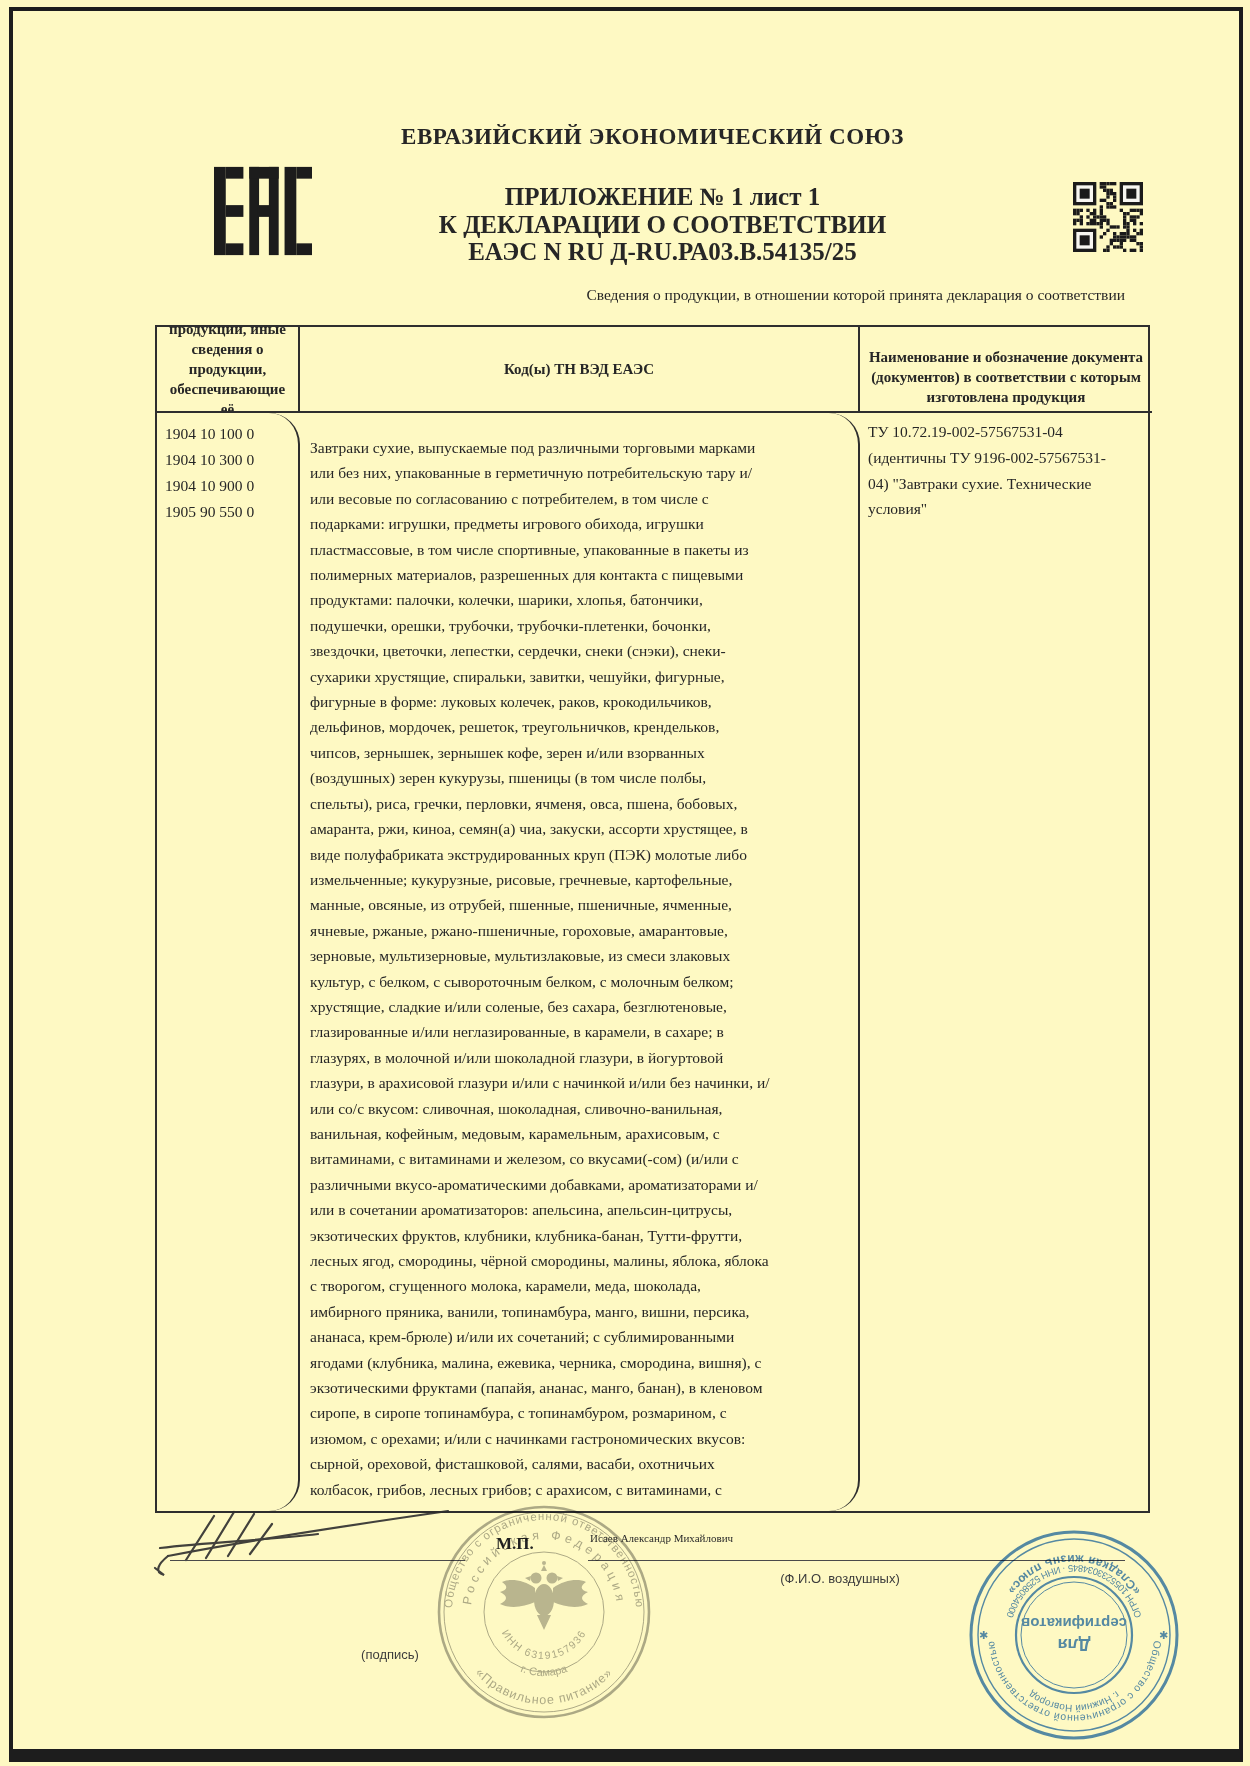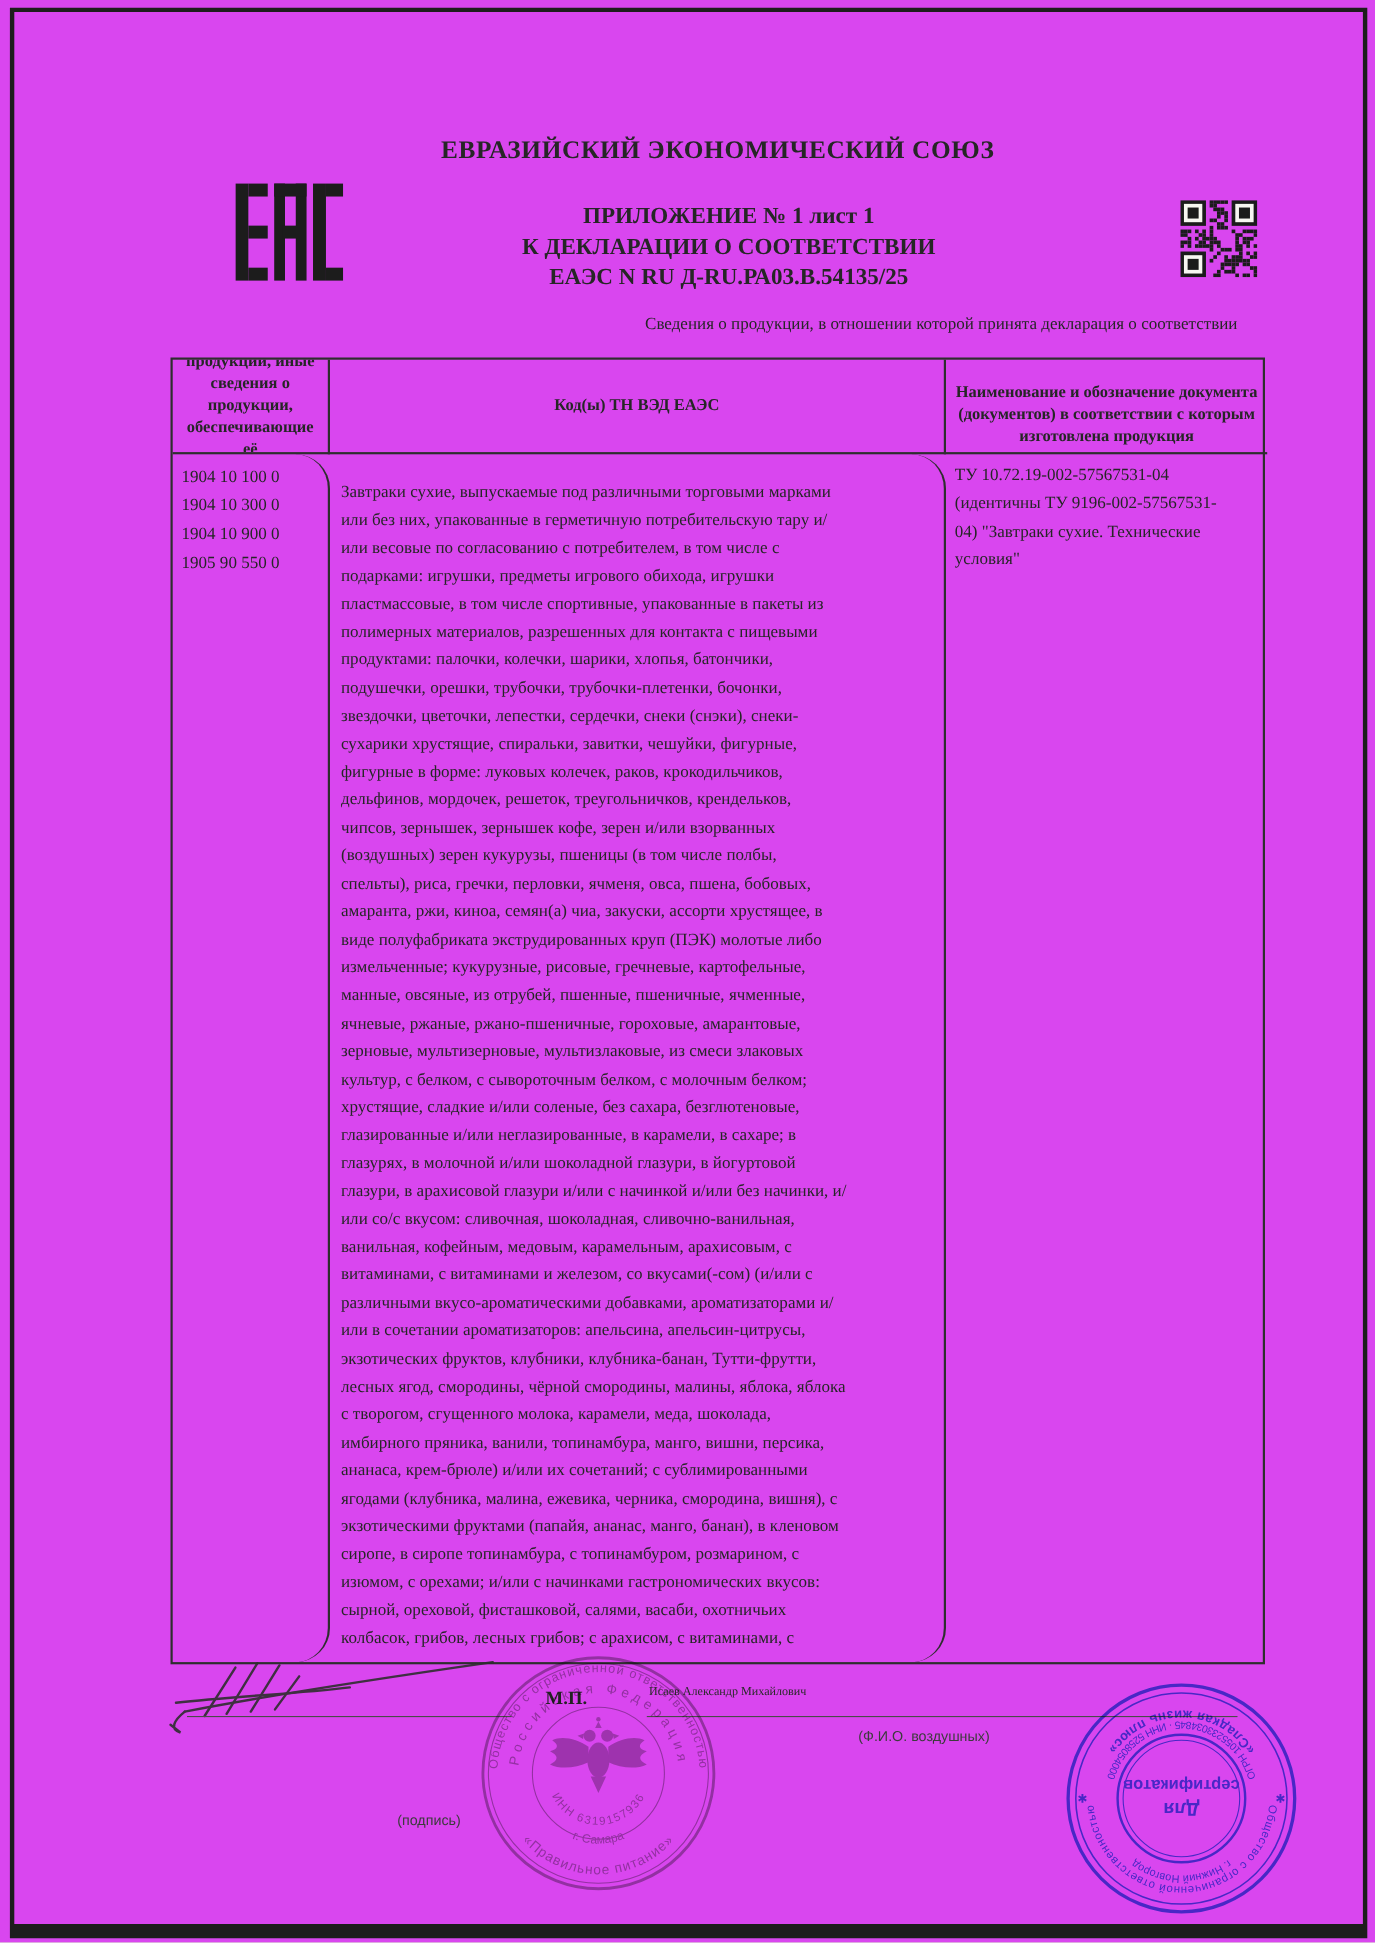"ЕВРАЗИЙСКИЙ ЭКОНОМИЧЕСКИЙ СОЮЗ" .page { background: #d946ef -> #fef9c3 }
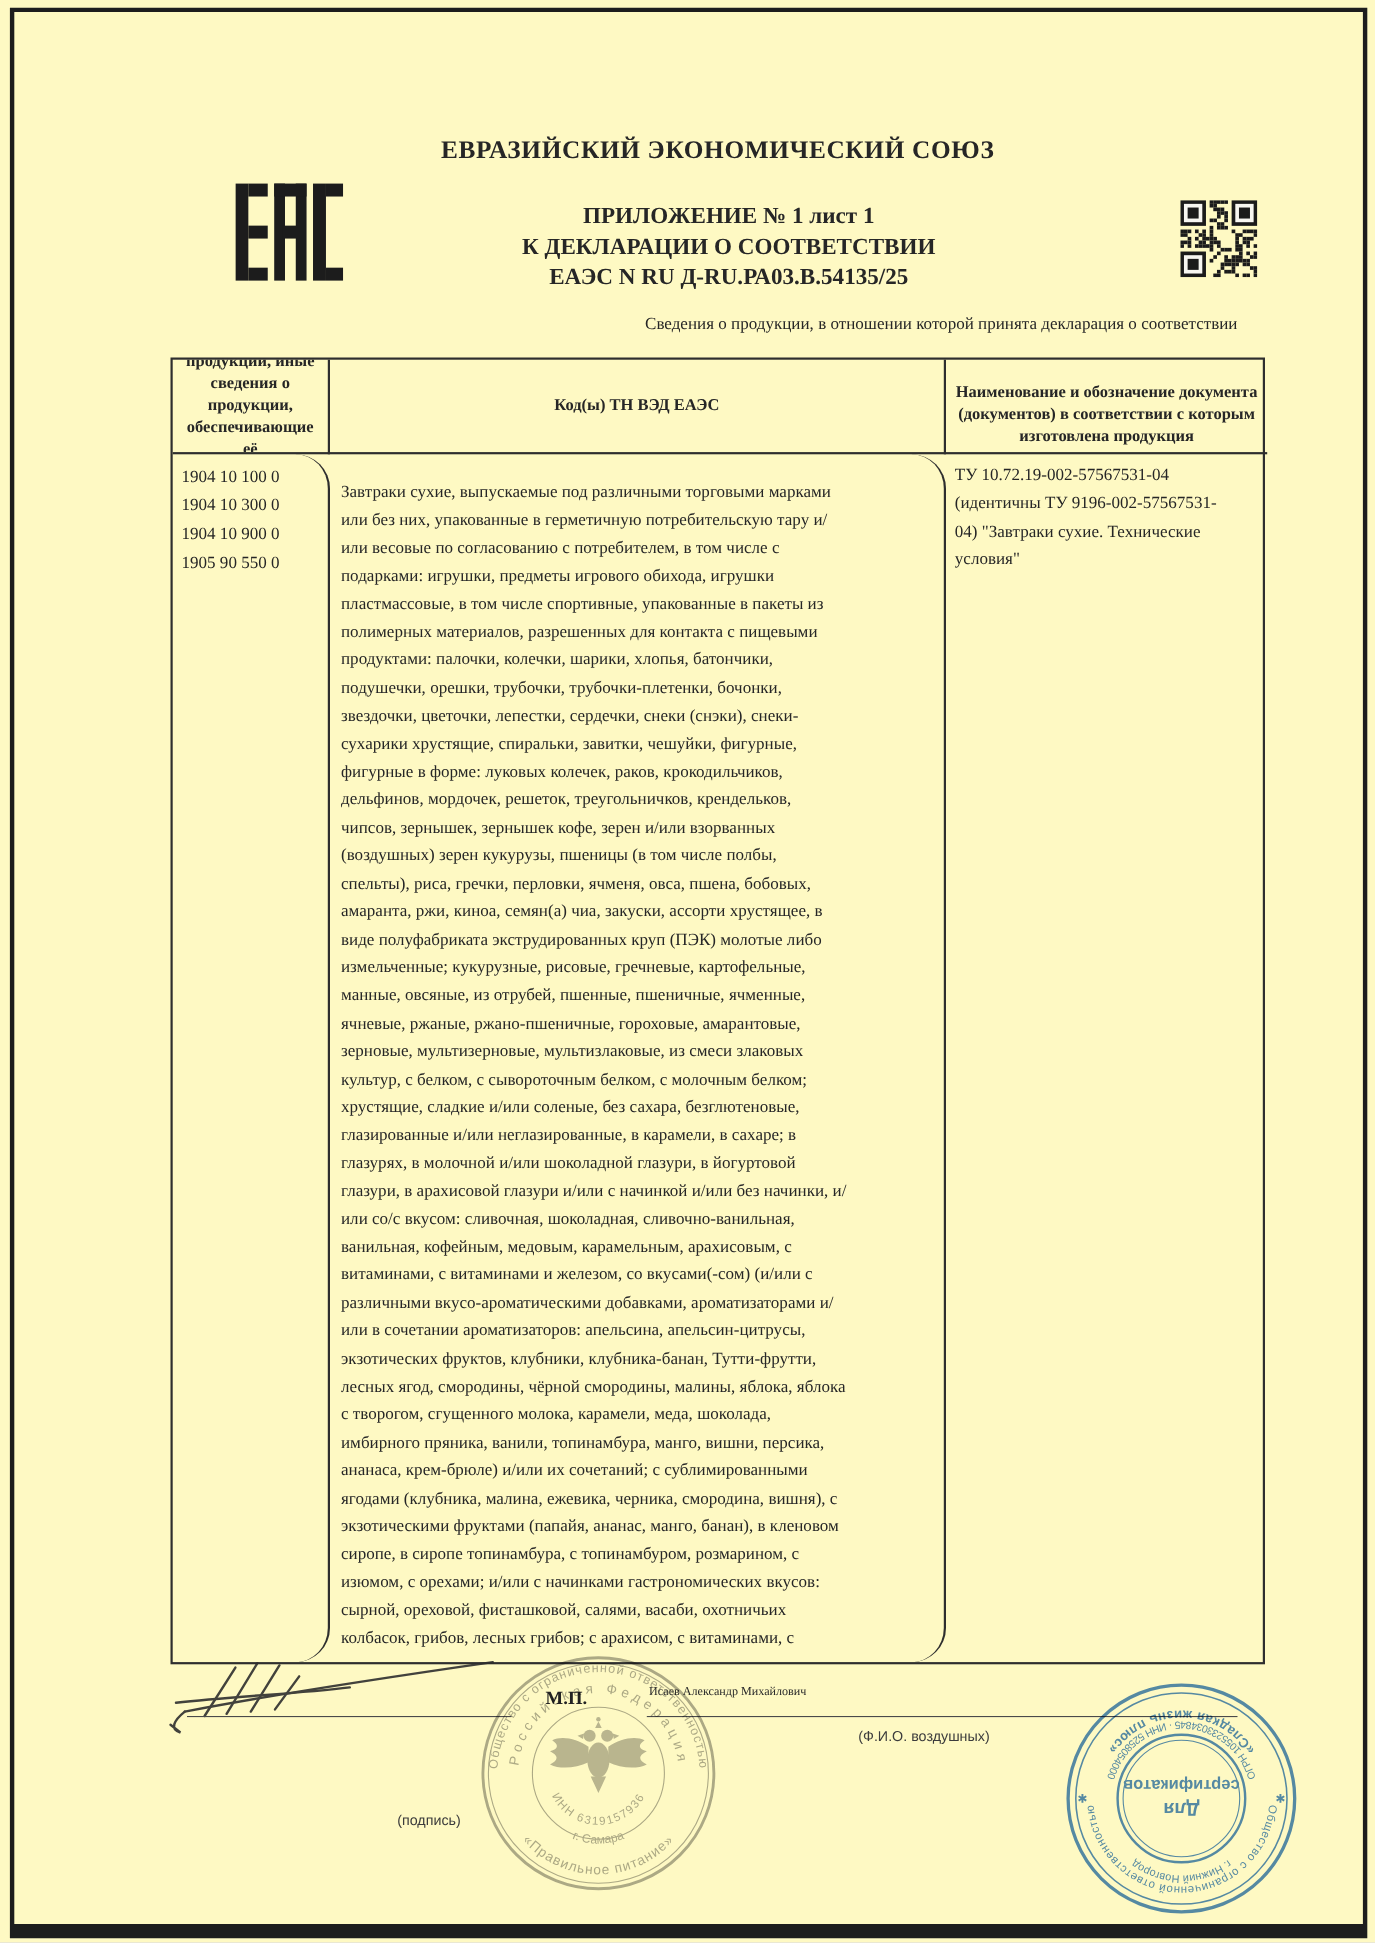"ПРИЛОЖЕНИЕ № 1 лист 1" .appendix { font-size: 21px -> 25px }
